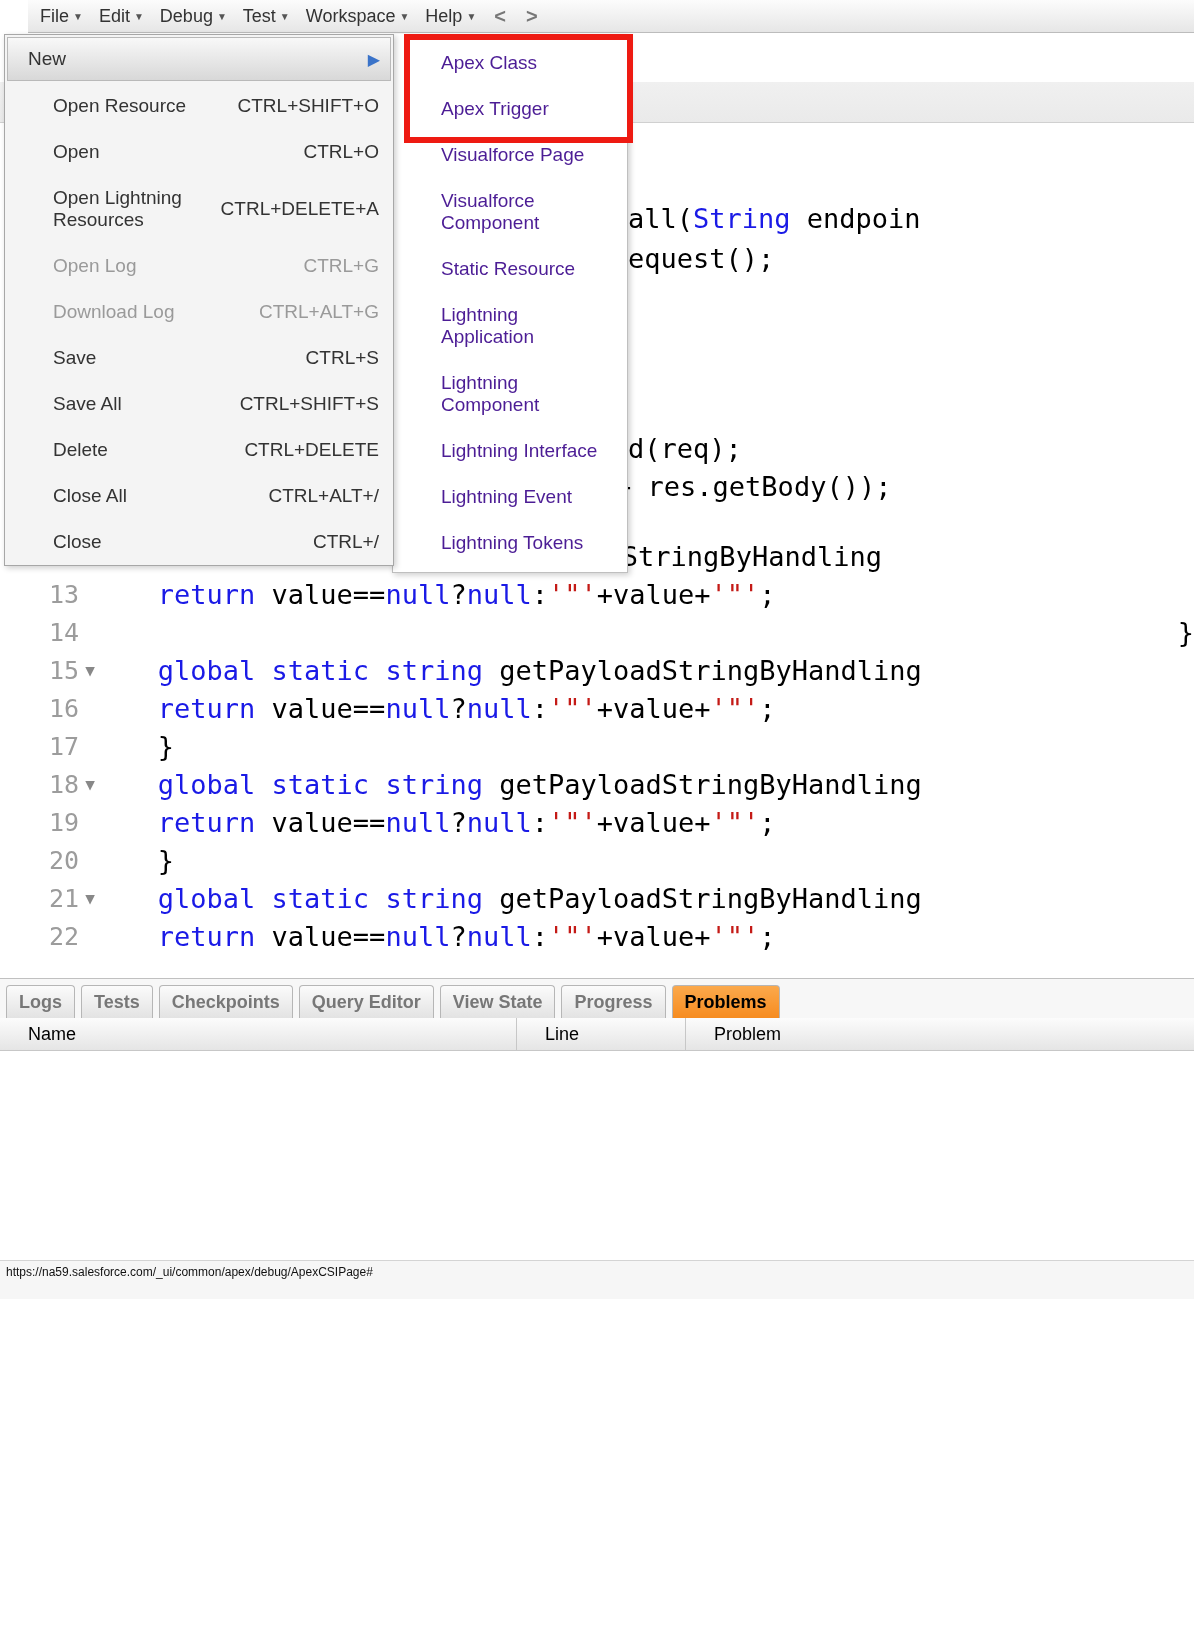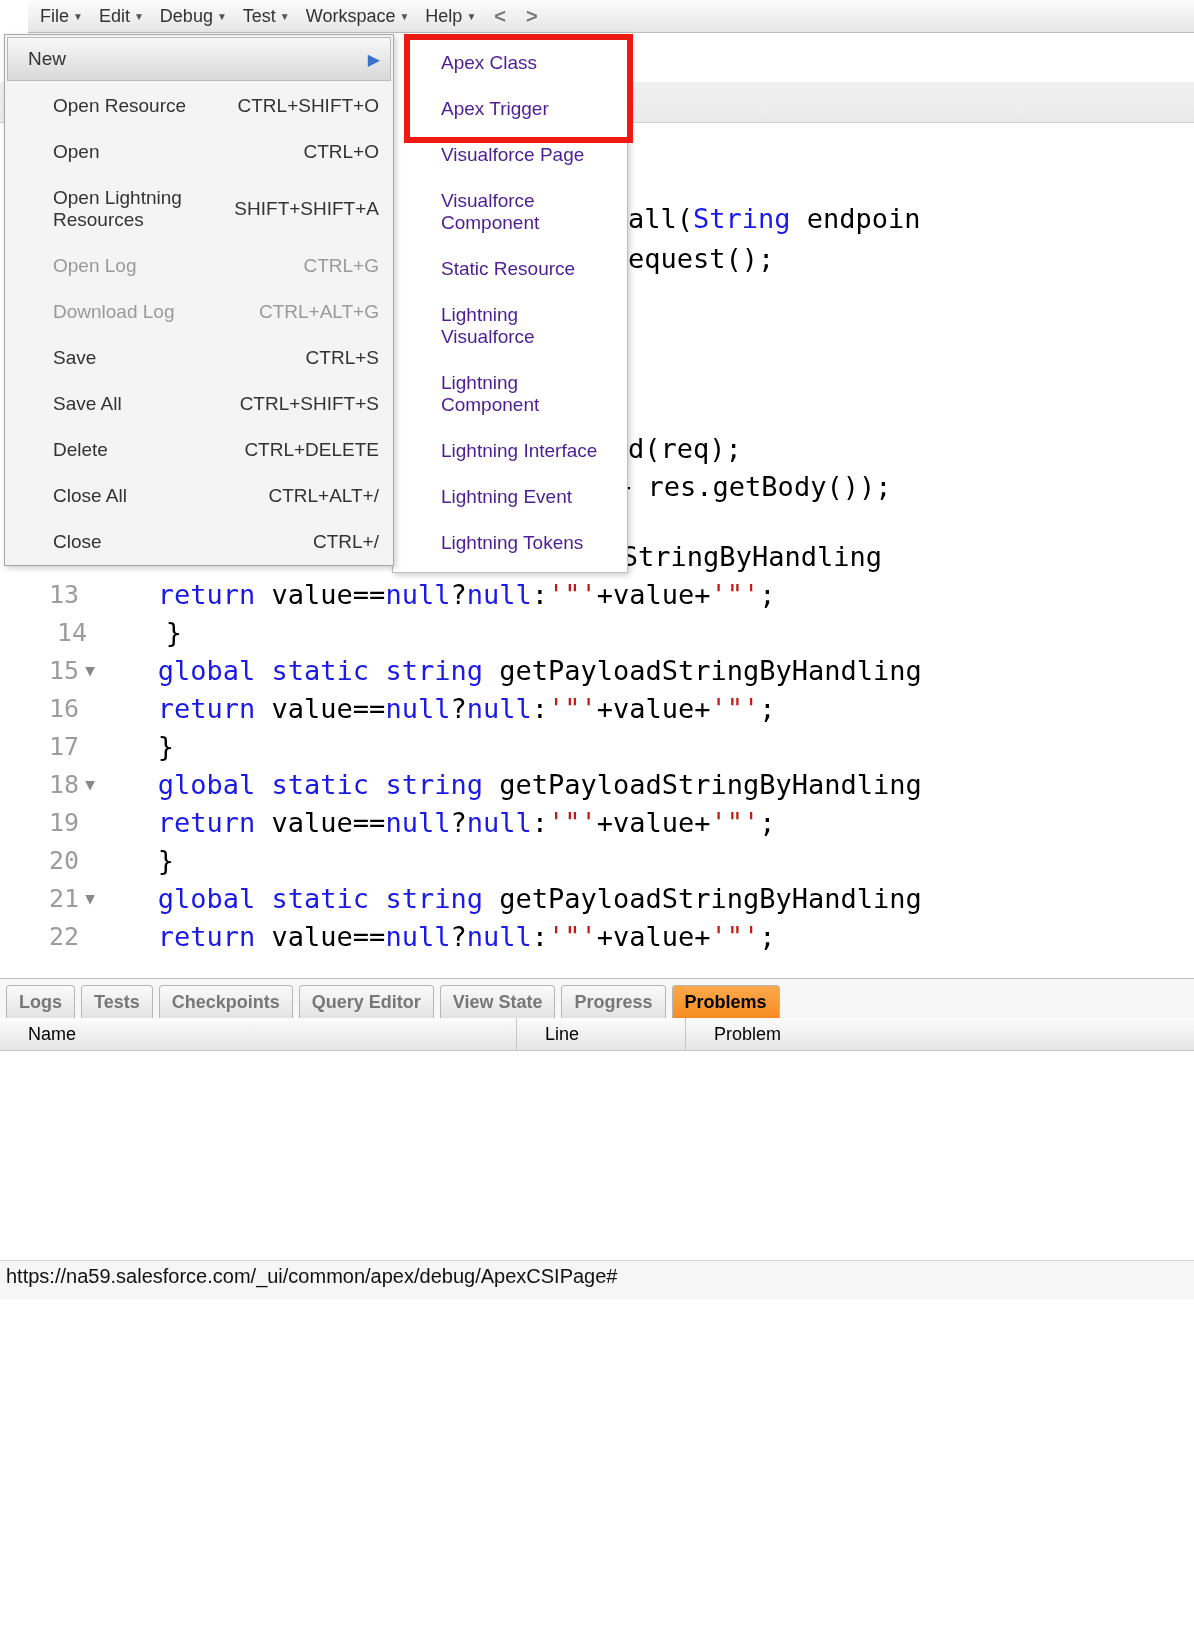"SHIFT+SHIFT+A" span { text: SHIFT+SHIFT+A -> CTRL+DELETE+A }
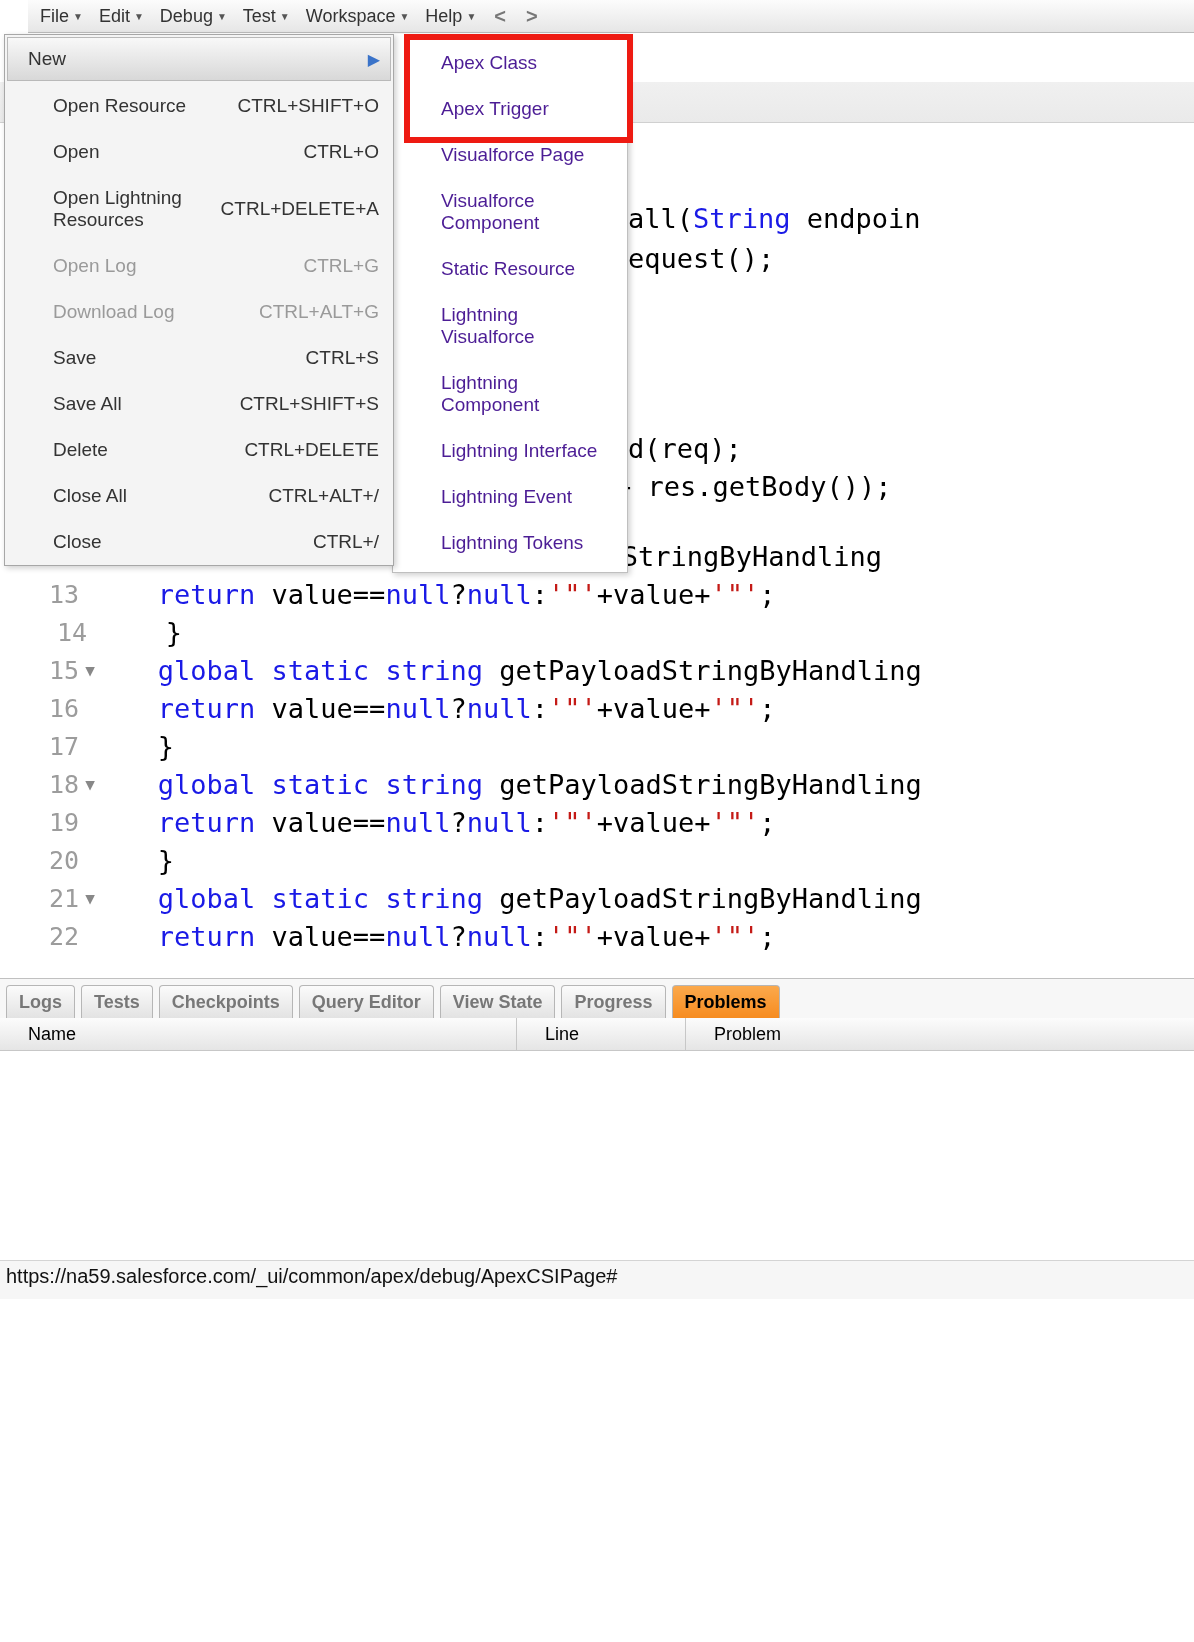"Lightning Visualforce" div.sitem { text: Visualforce -> Application }
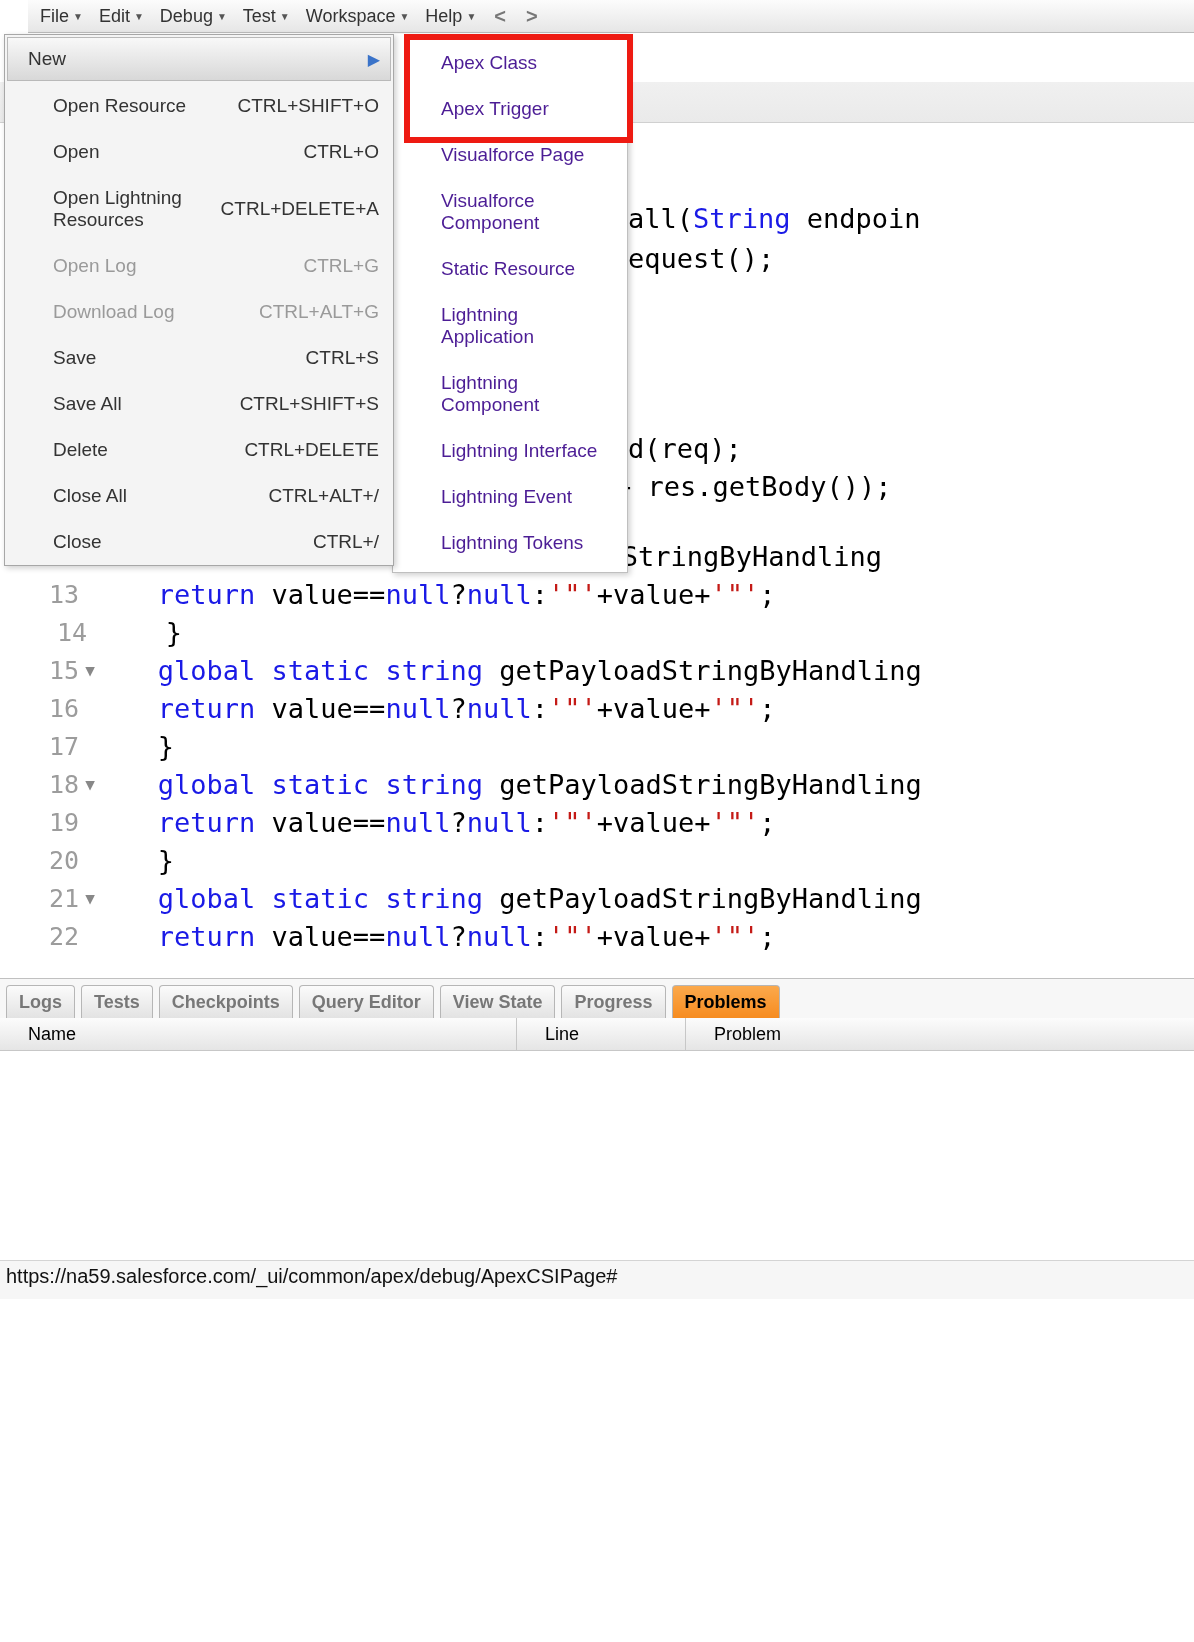"14" div.code-line { justify-content: none -> space-between; left: 8px -> 0px }
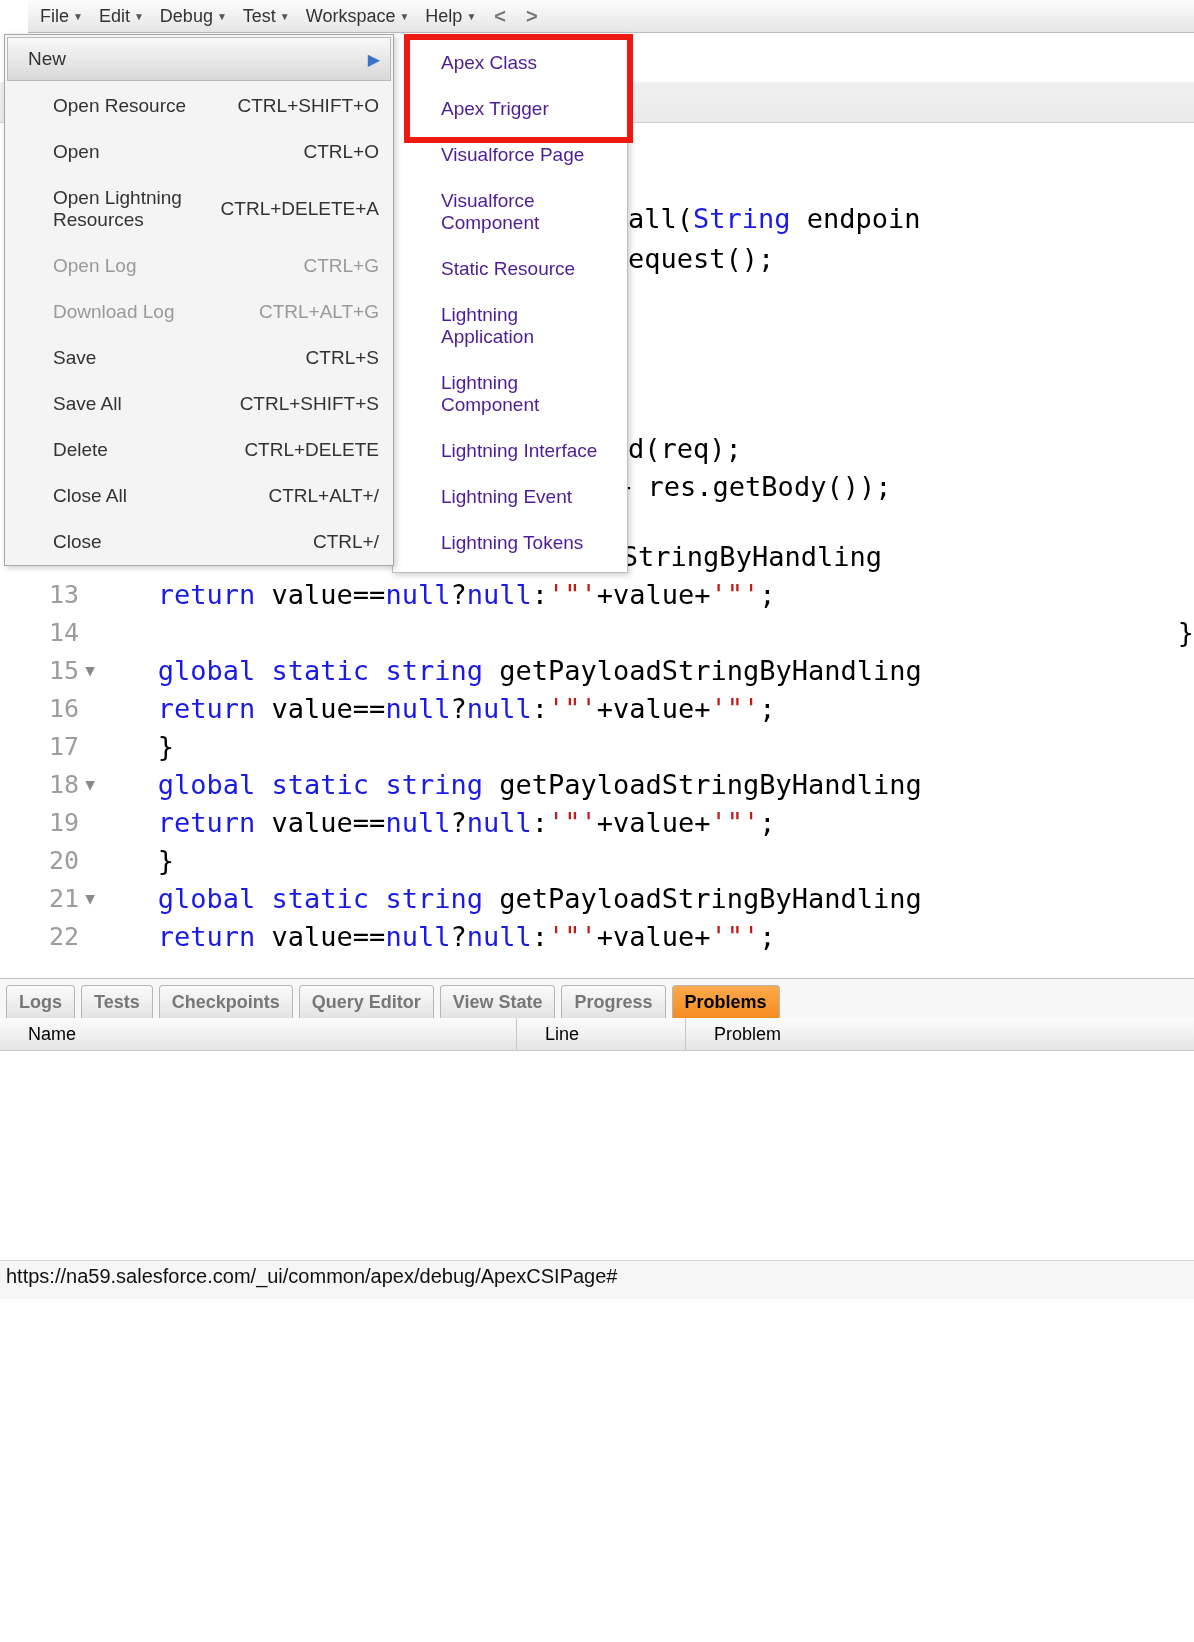"https://na59.salesforce.com/_ui/common/a" .statusbar { font-size: 20px -> 12px }
